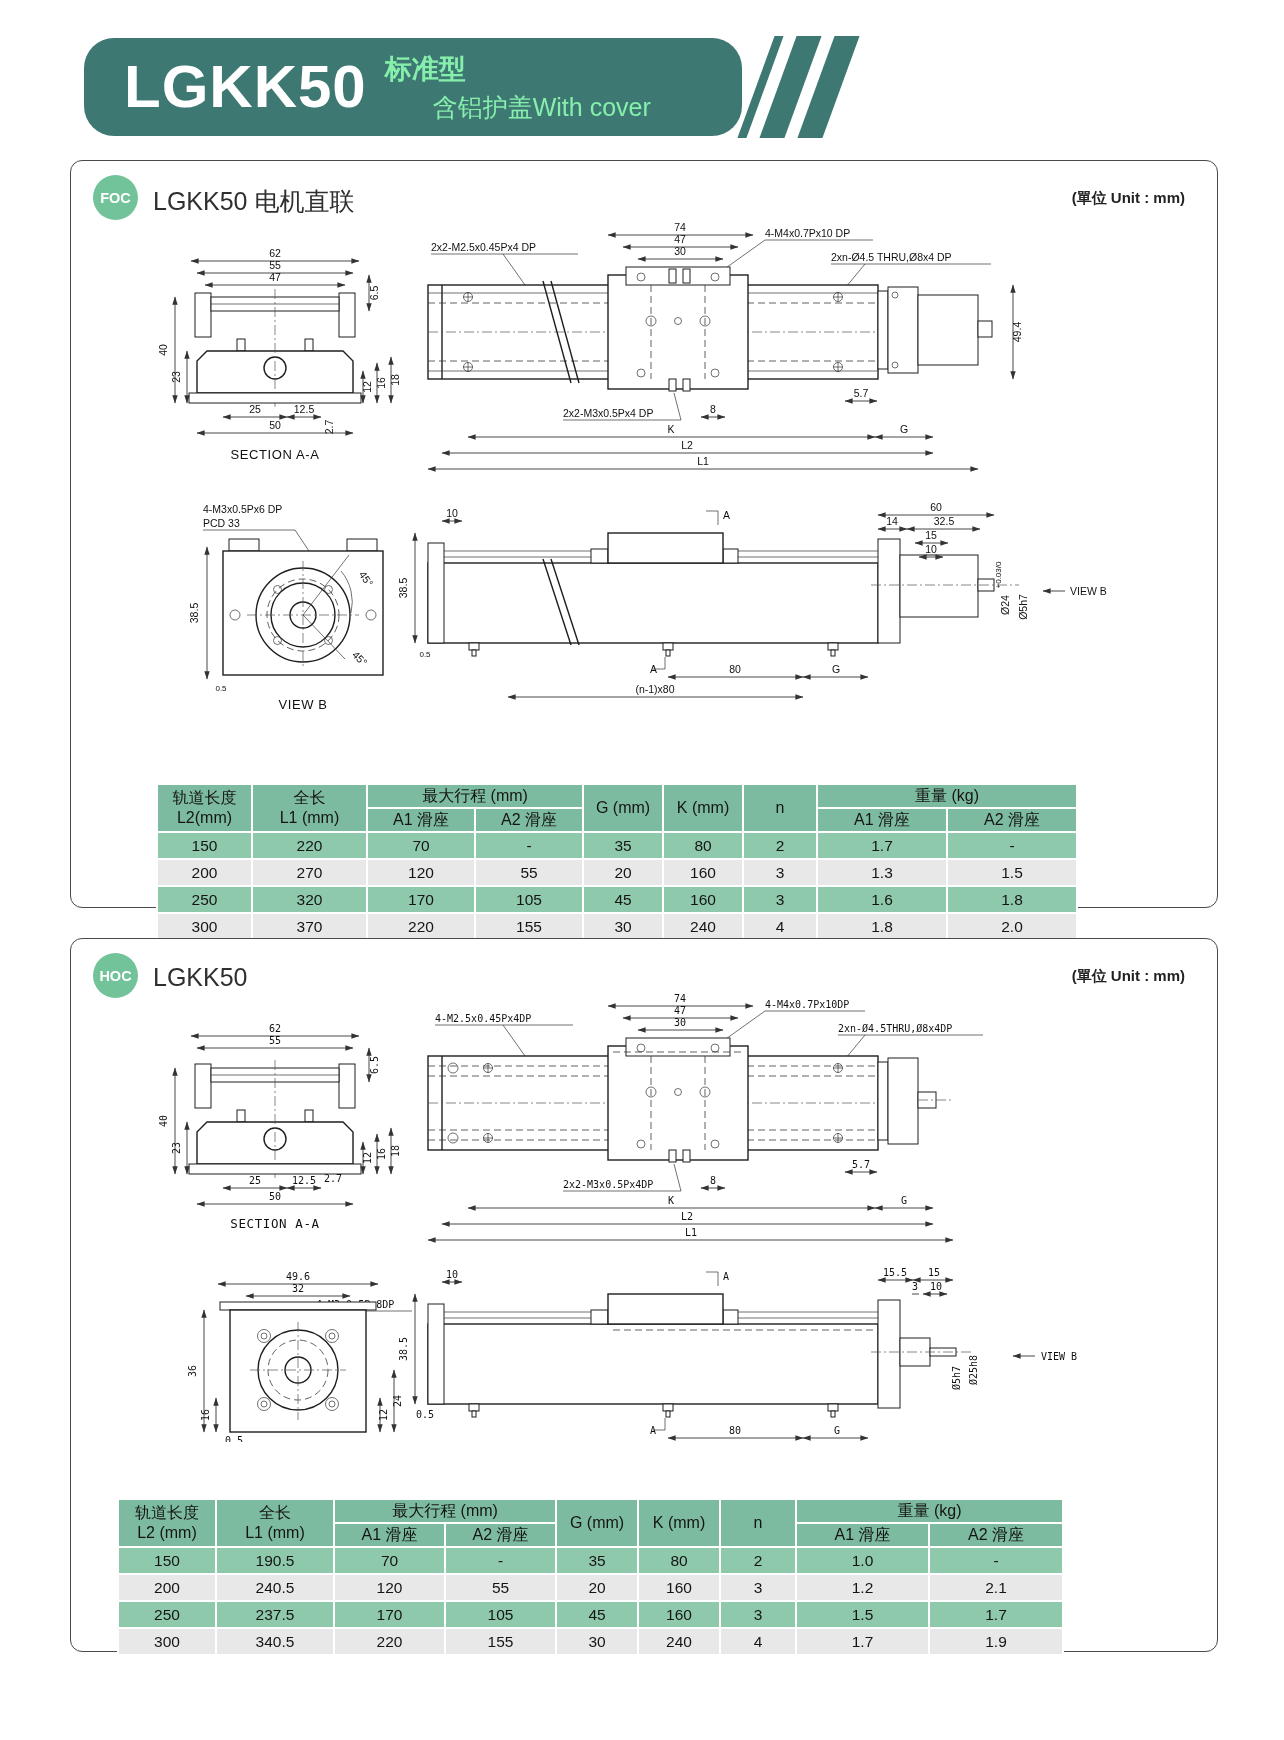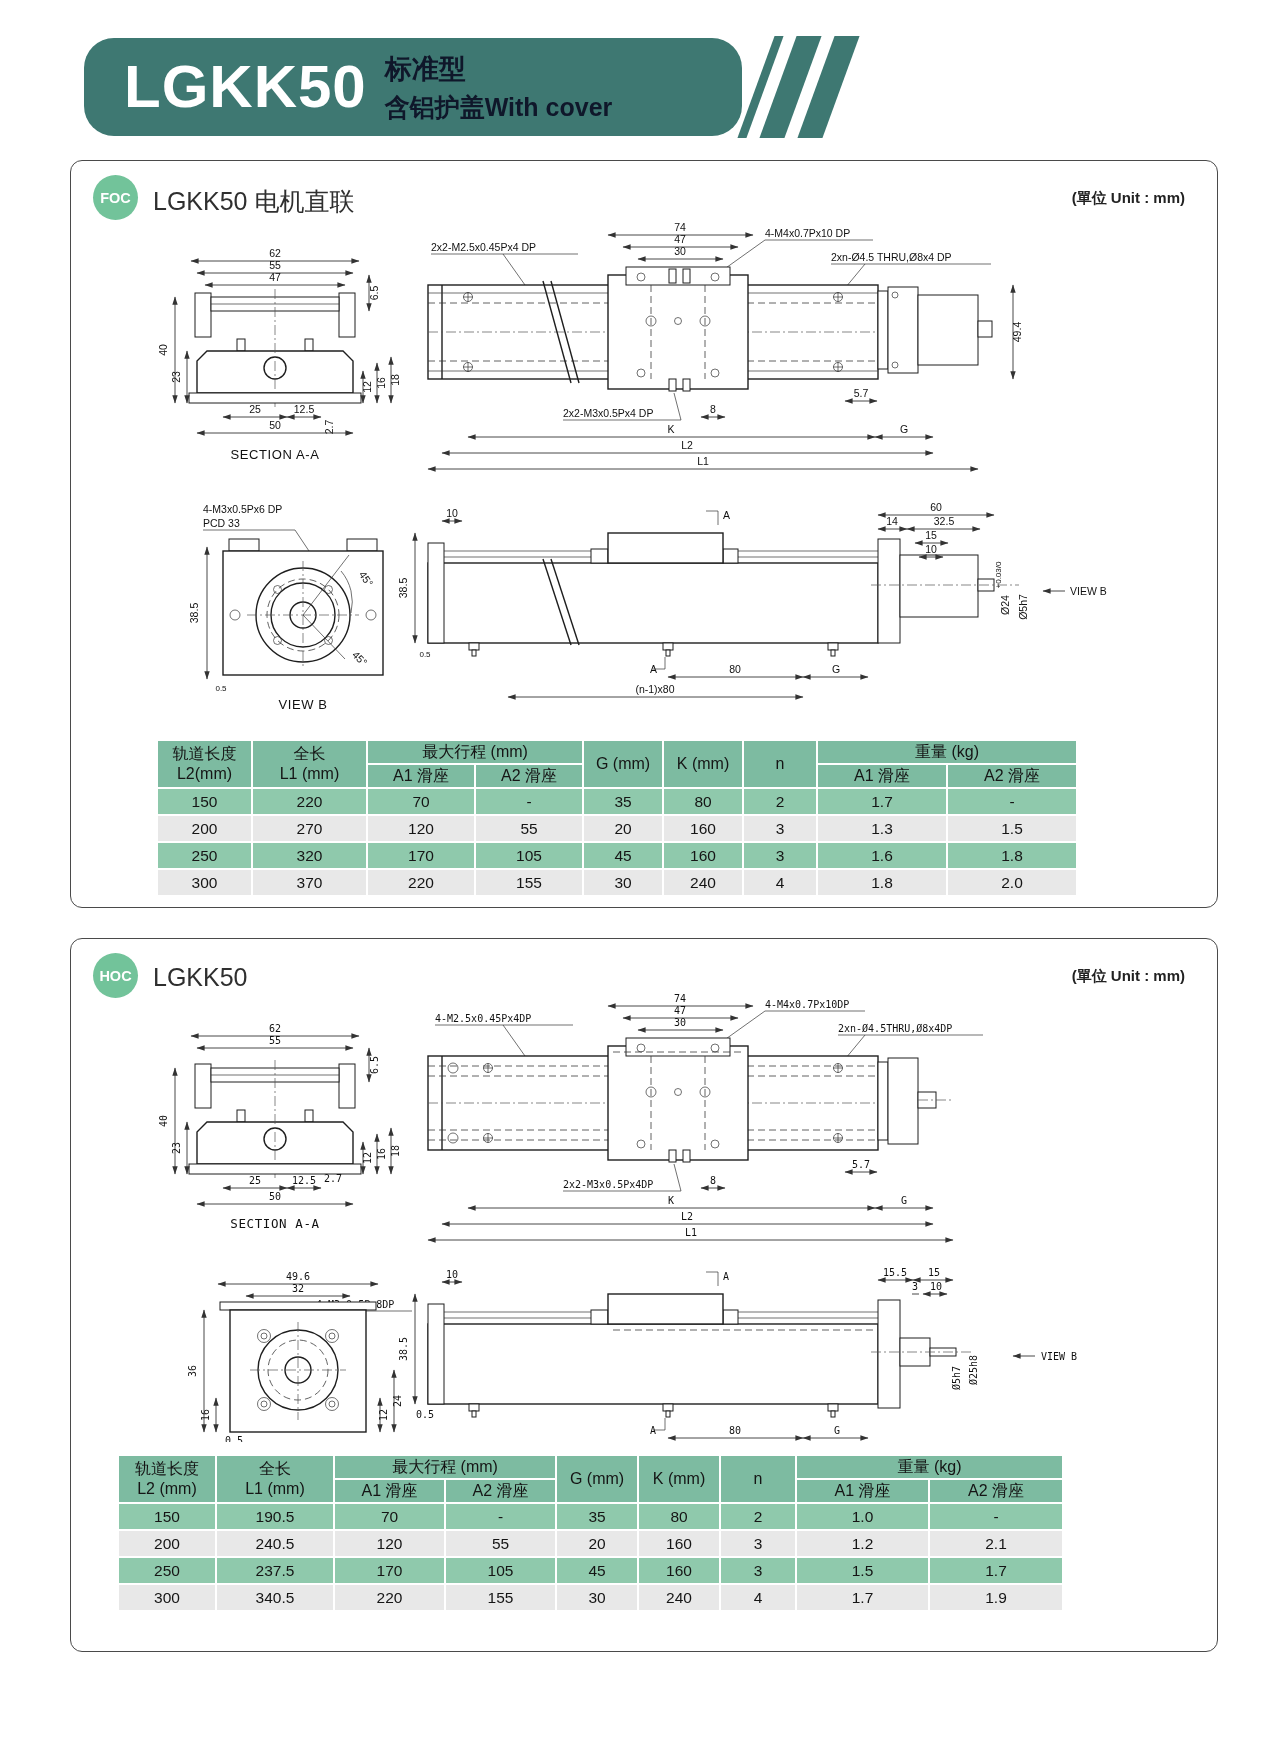"标准型" .banner .subs { color: #0f172a -> #86efac }
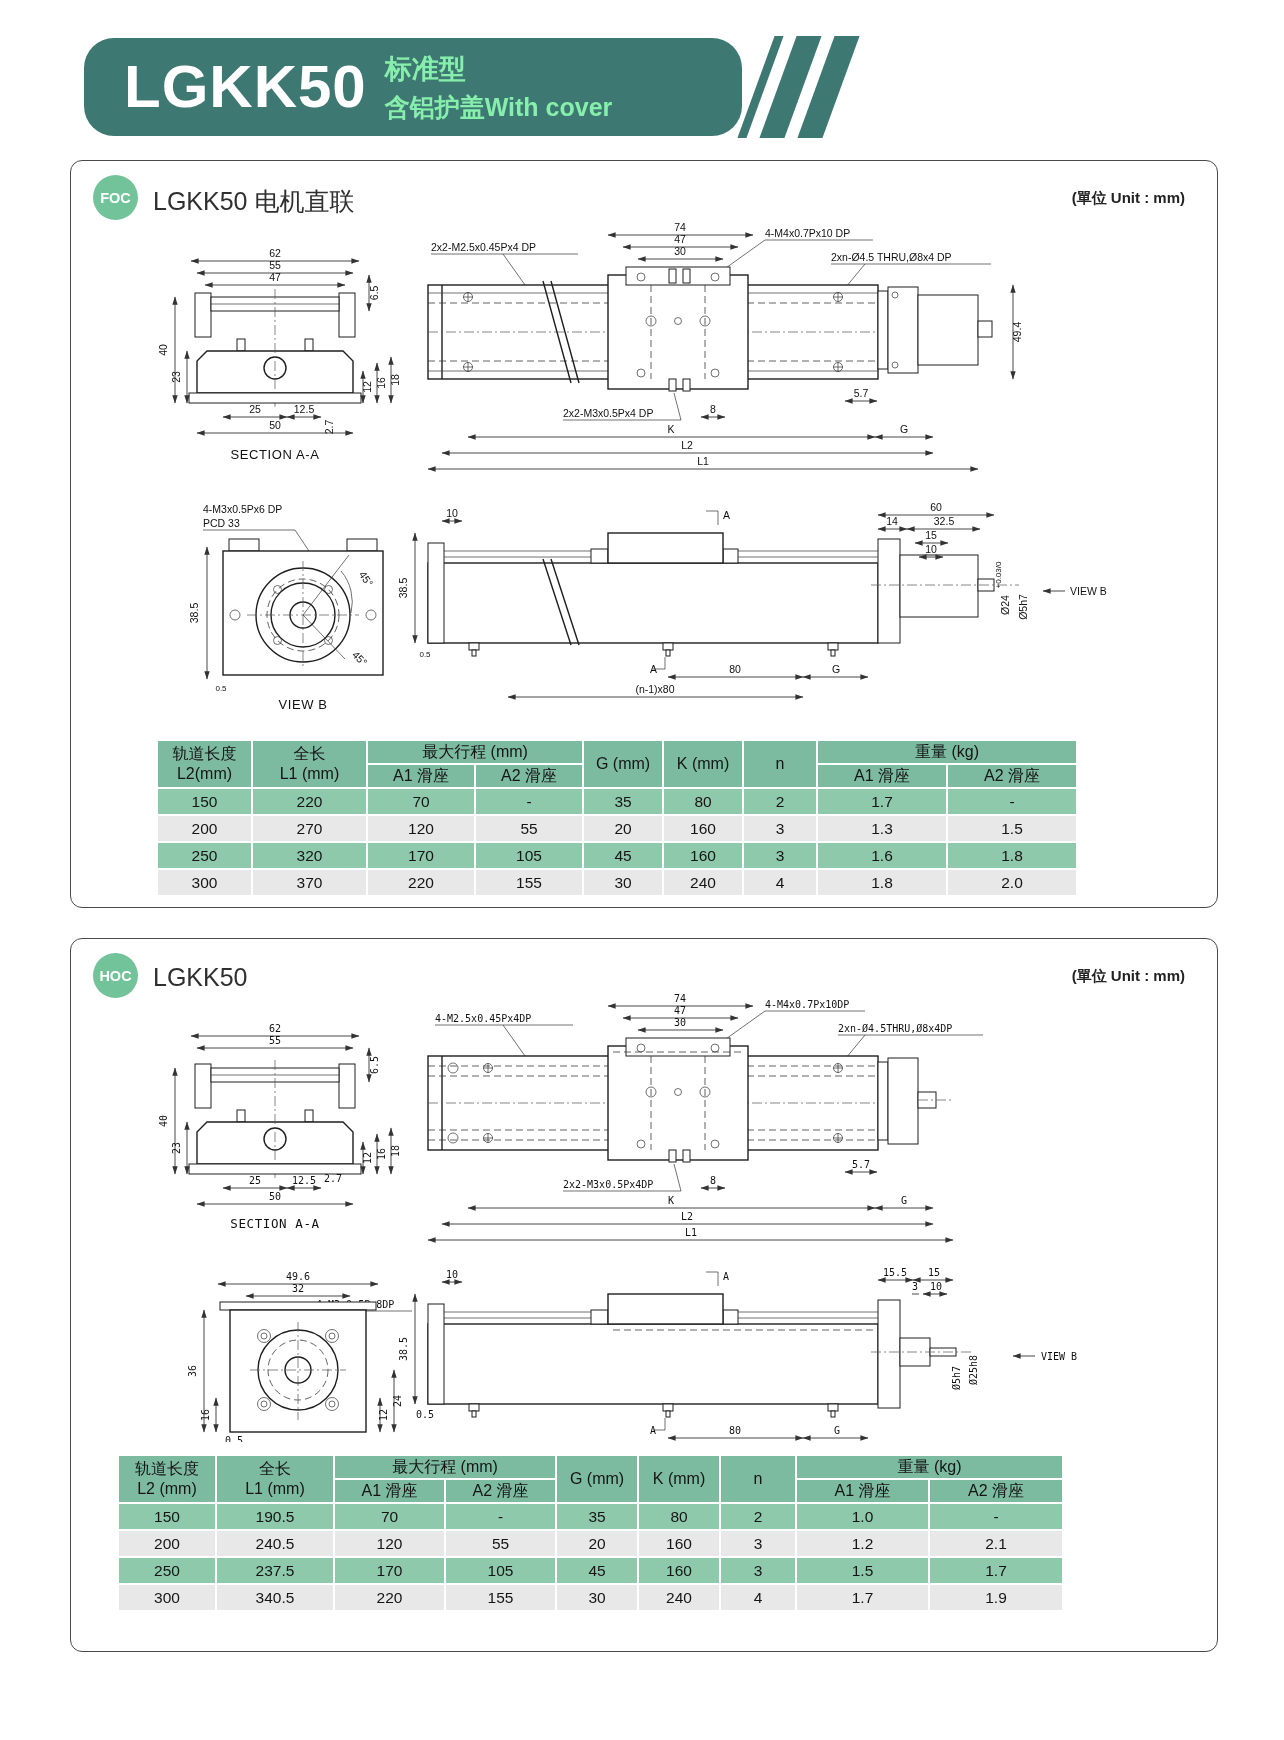"含铝护盖With cover" .banner .subs .s2 { font-weight: 700 -> 400; margin-left: none -> 48px }
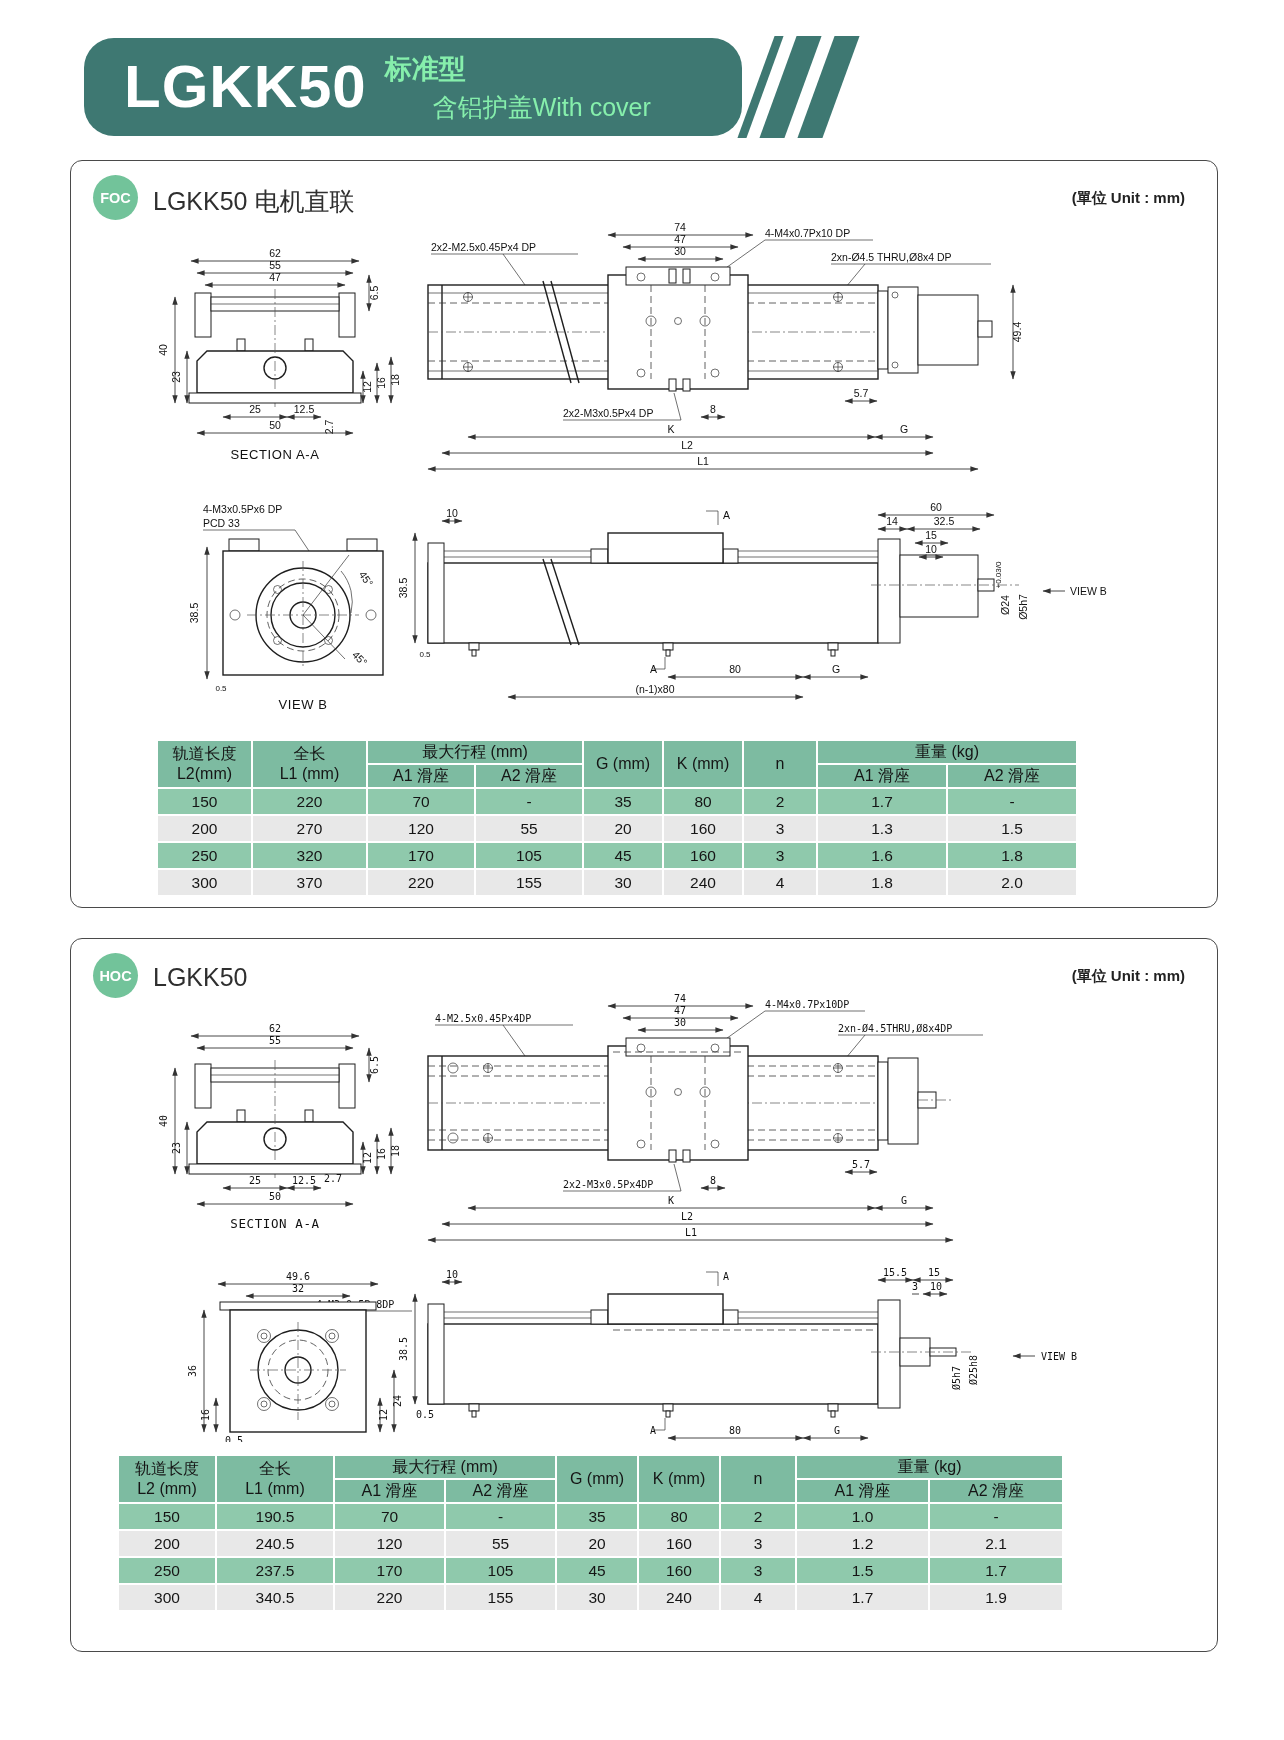"轨道长度" table.spec { margin-top: none -> 44px }
